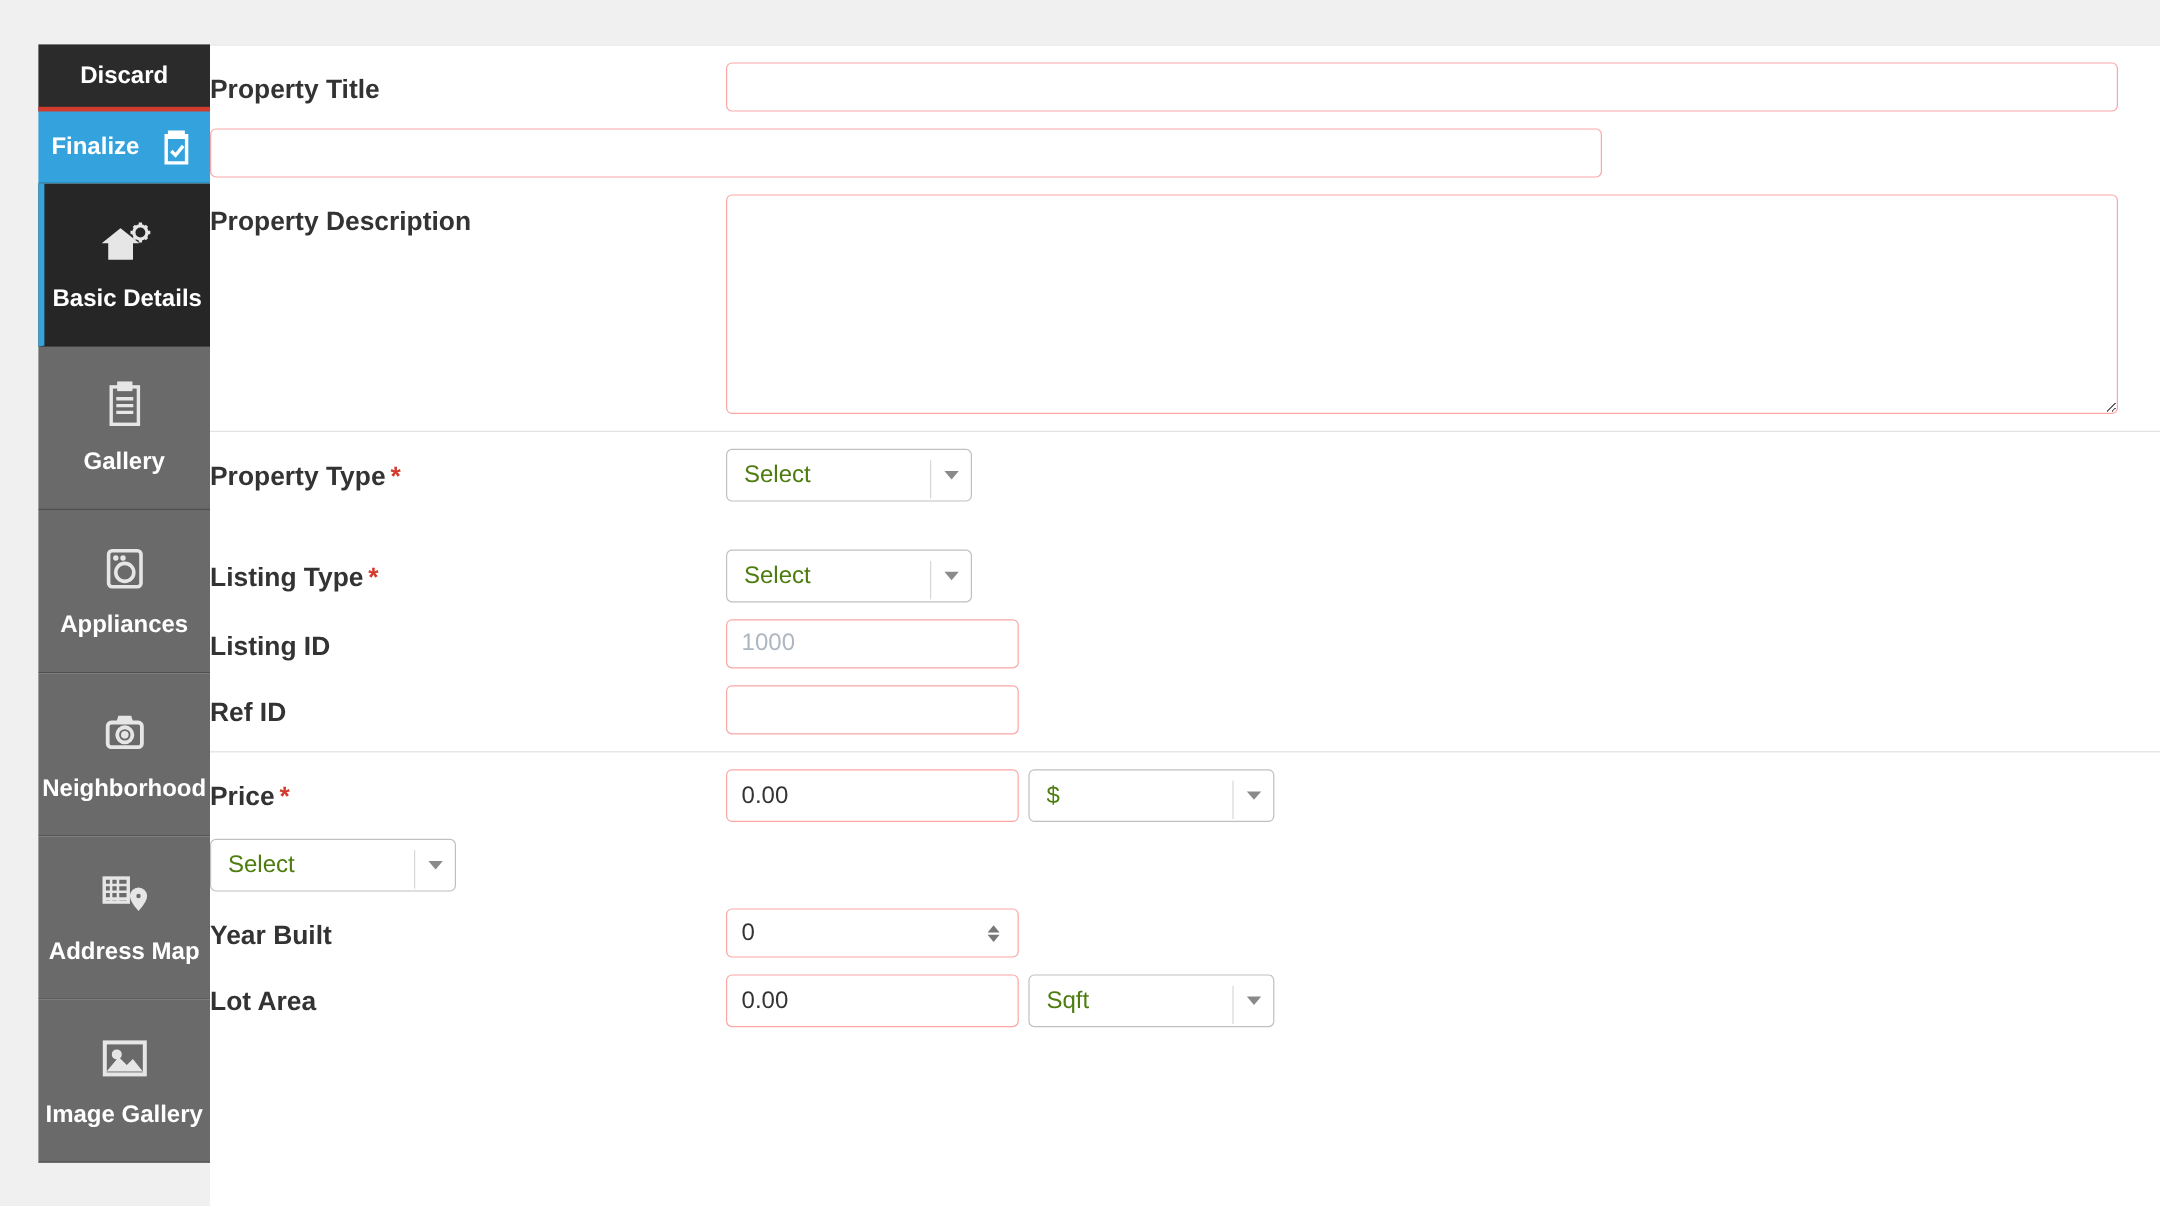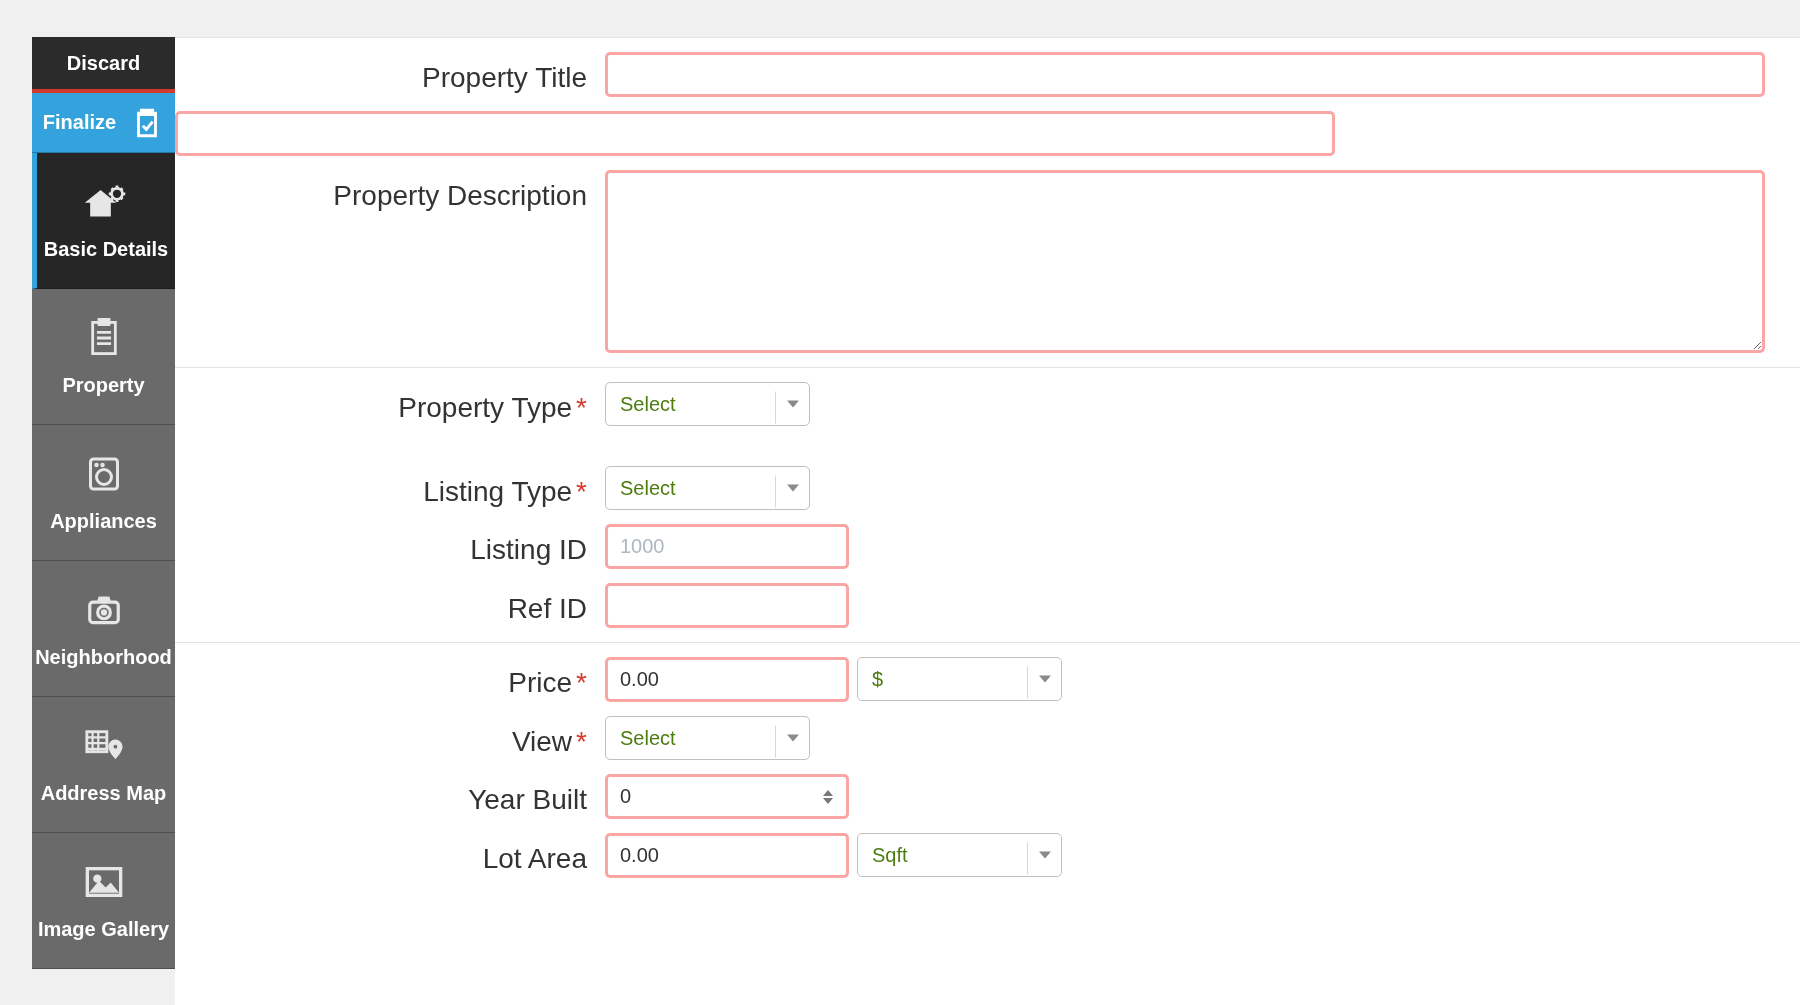"Property Title" .label-col { font-size: 28px -> 22px; font-weight: 400 -> 700; text-align: right -> none }
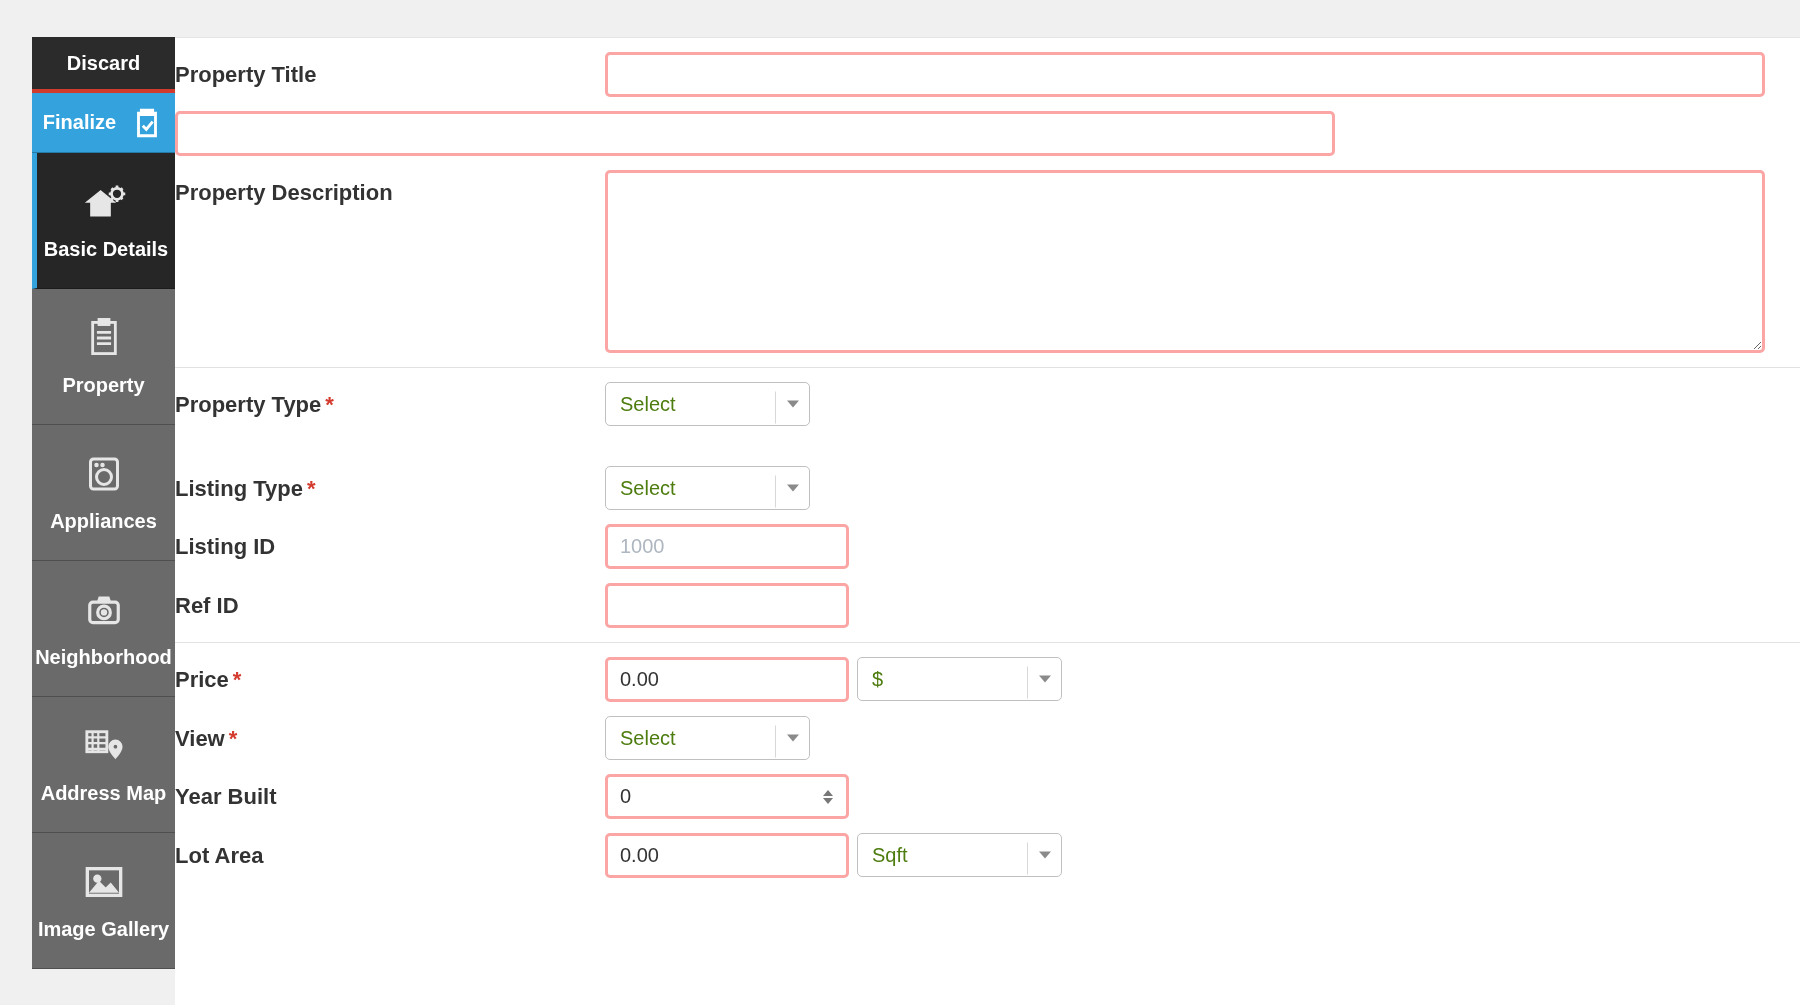"Property" span { text: Property -> Gallery }
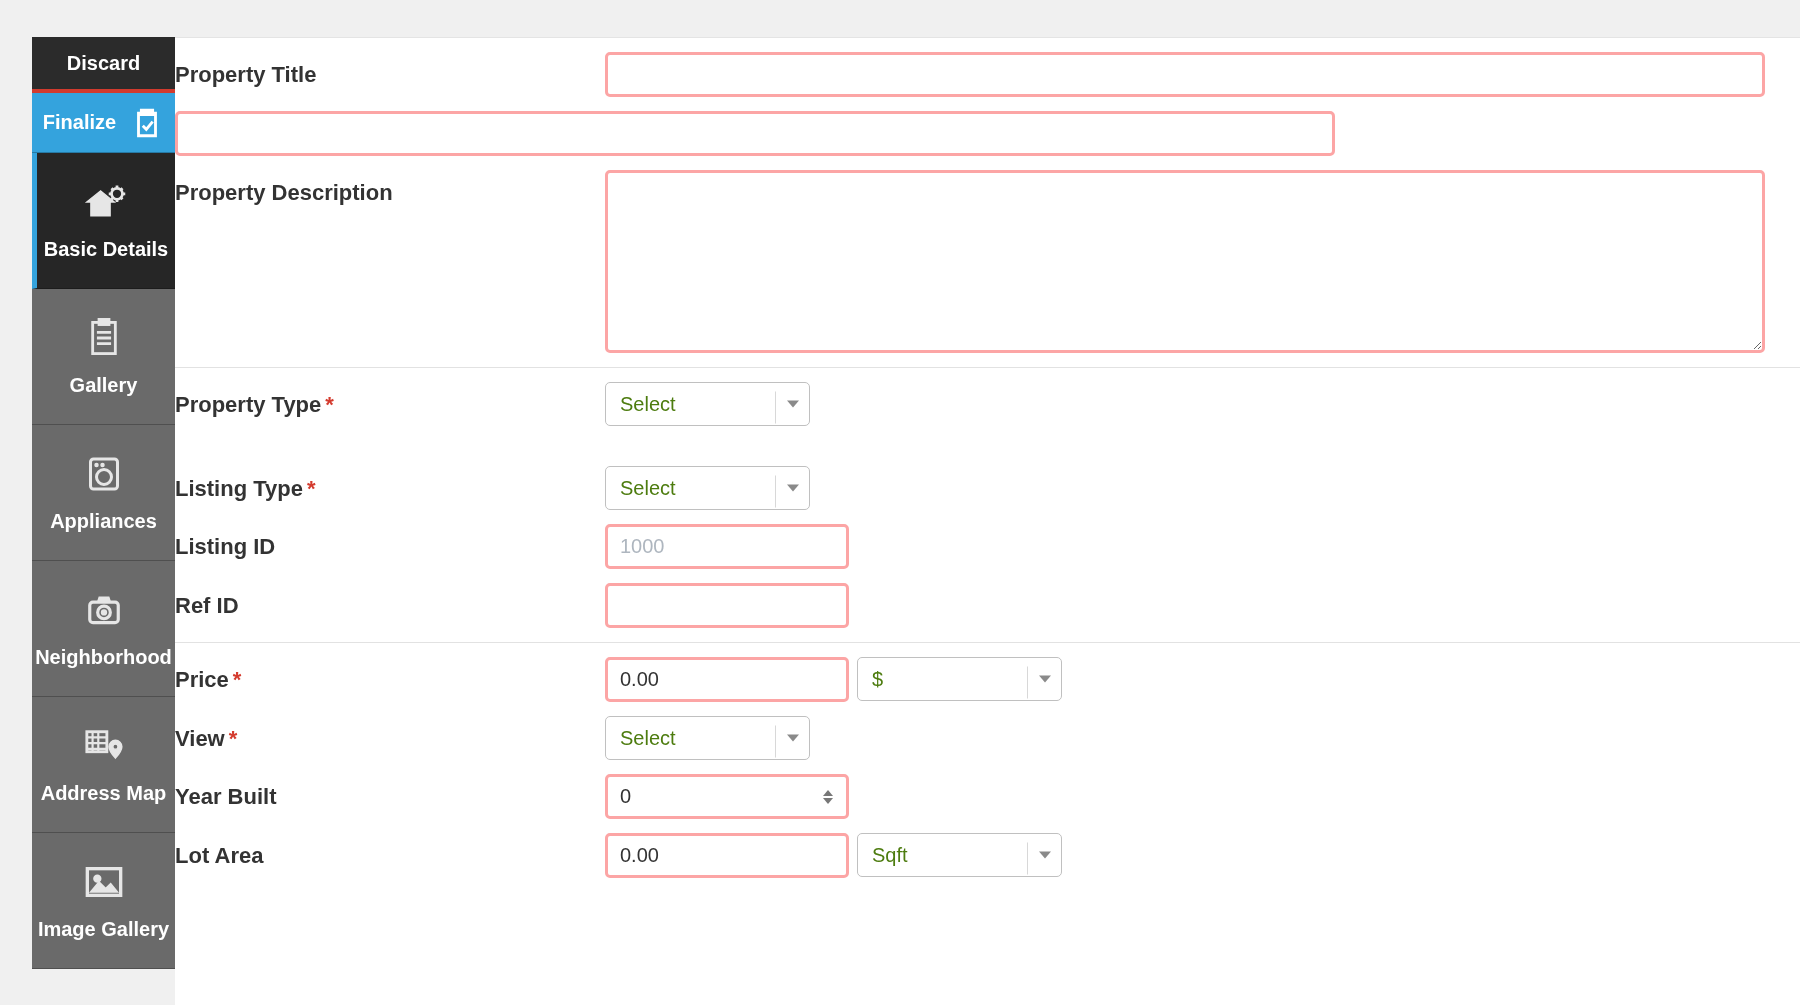"1000" input[type=text], input[type=number], textarea { border: 3px solid #fca5a5 -> 1px solid #fca5a5 }
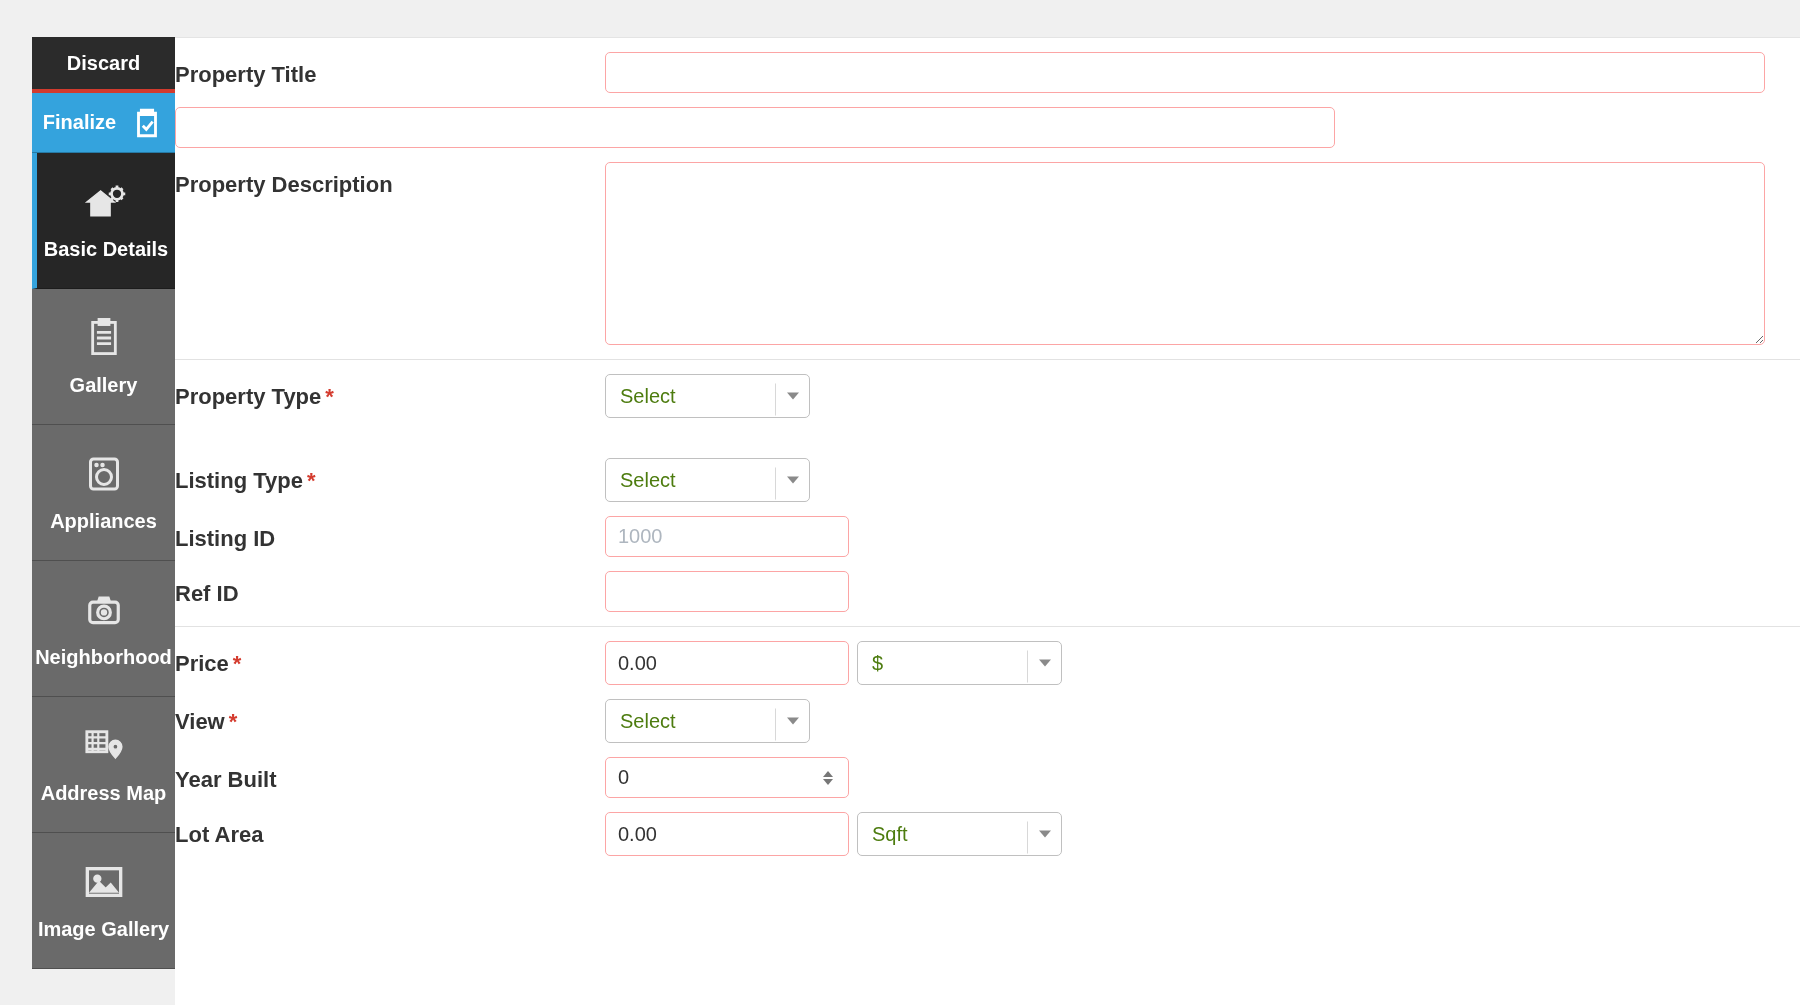"View *" div.label-col { html: <div> <span>View</span><span>*</span> </div> -> none }
